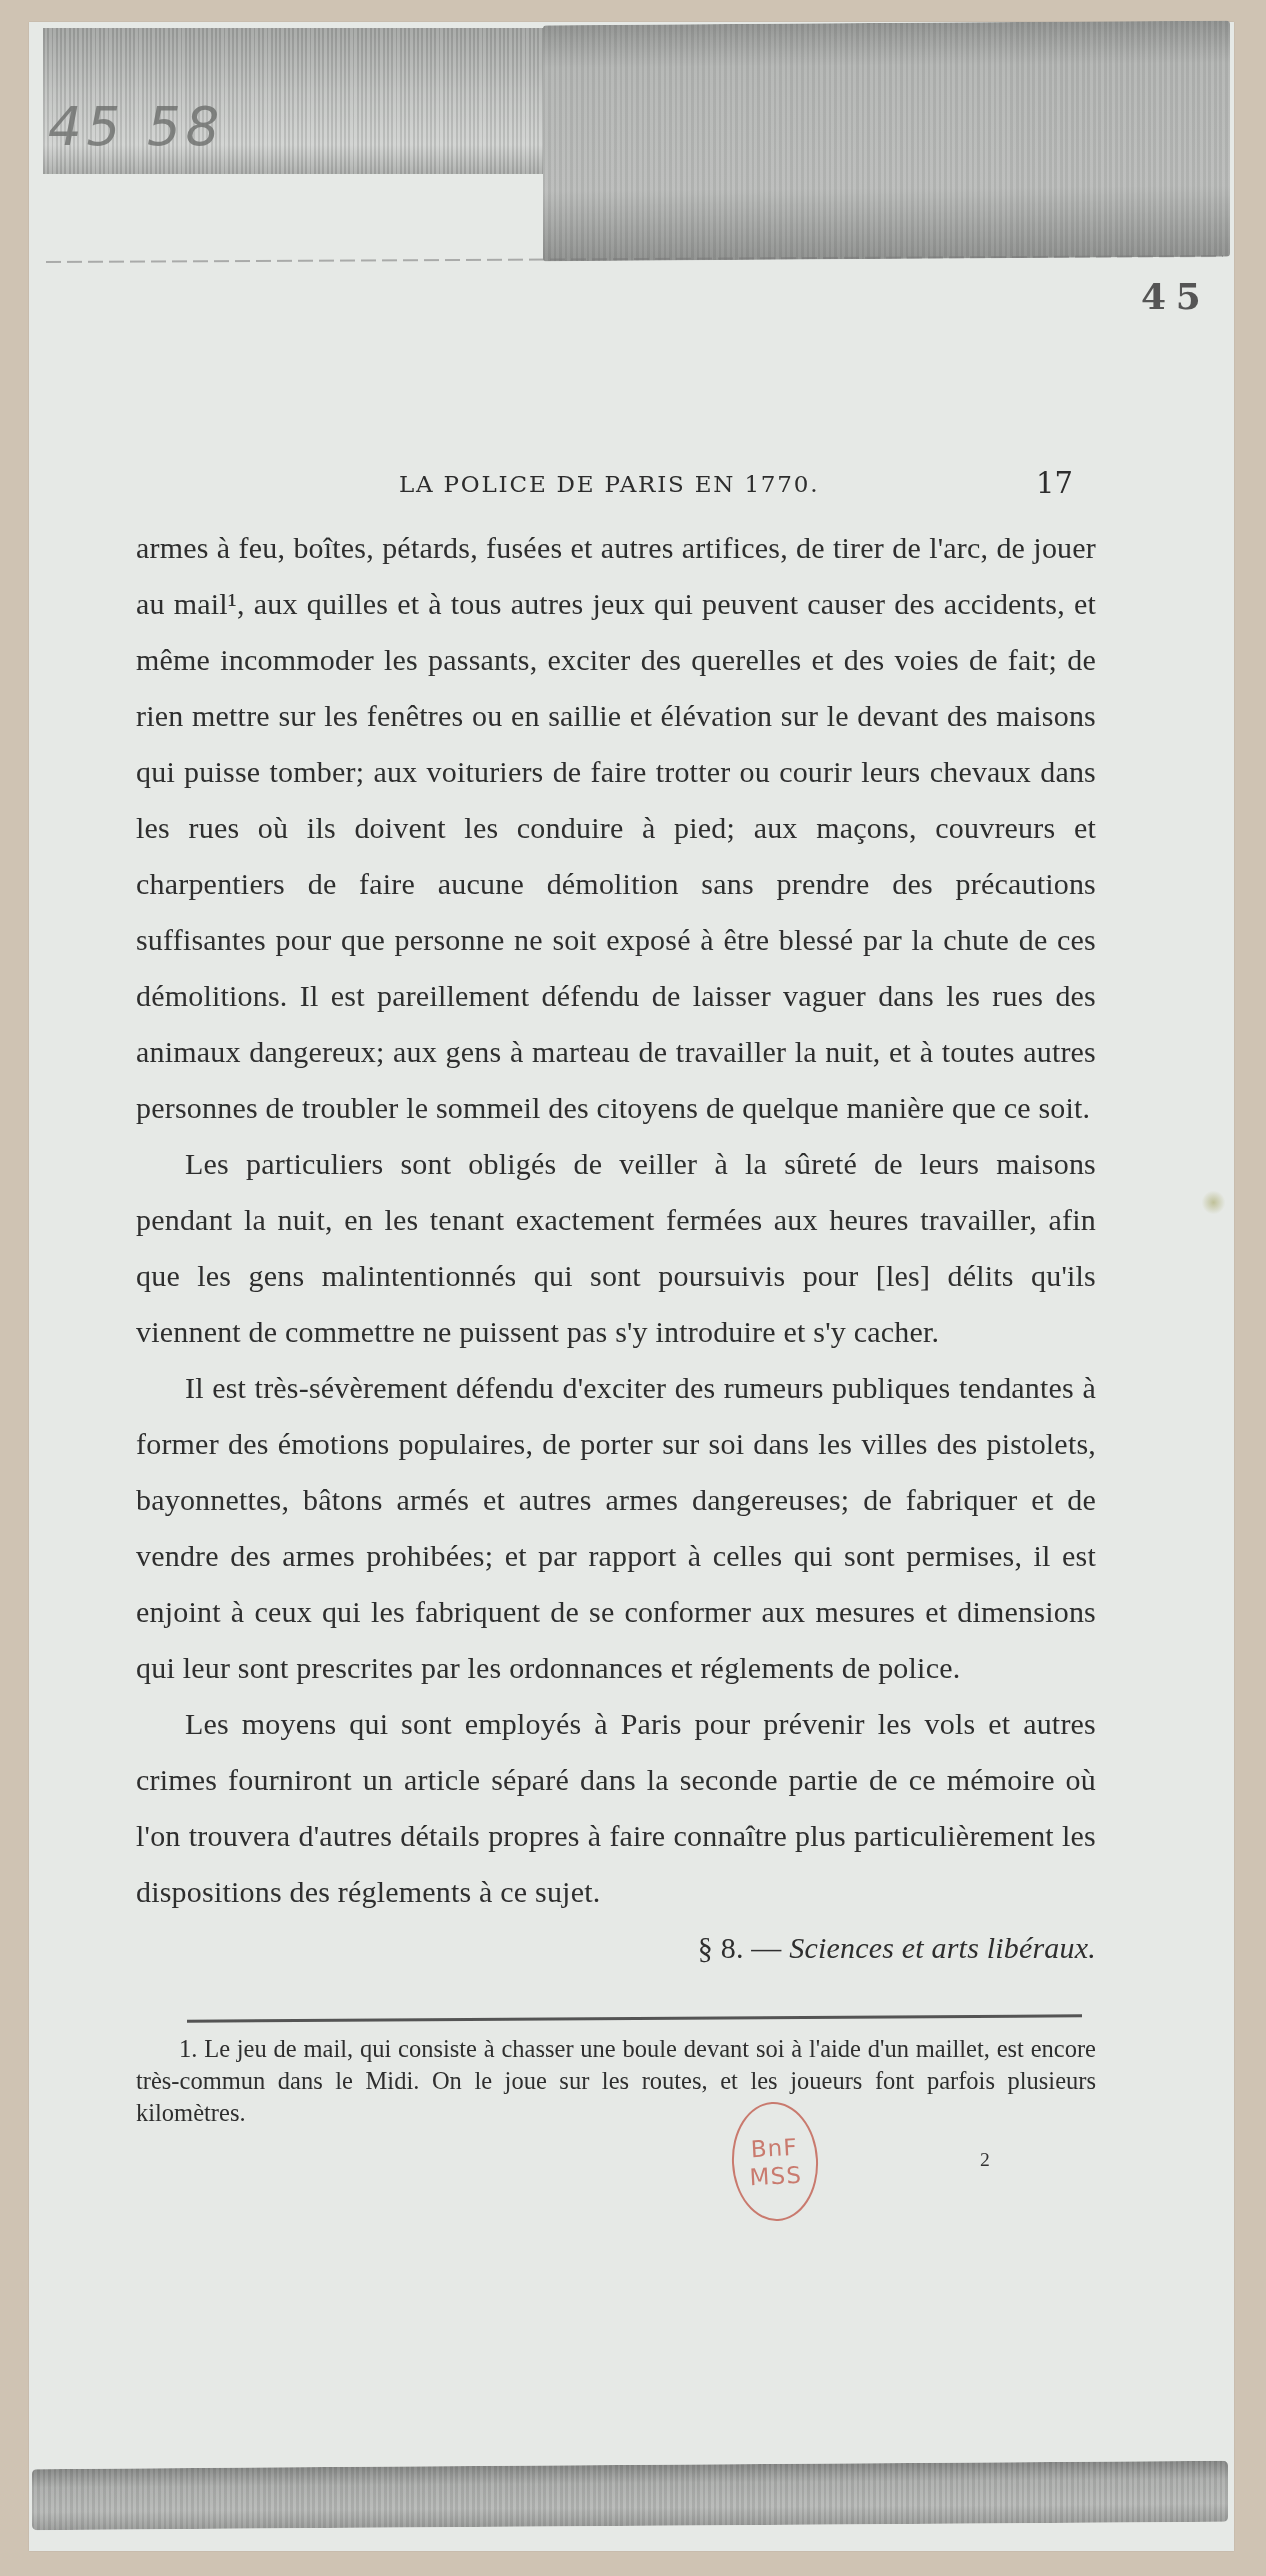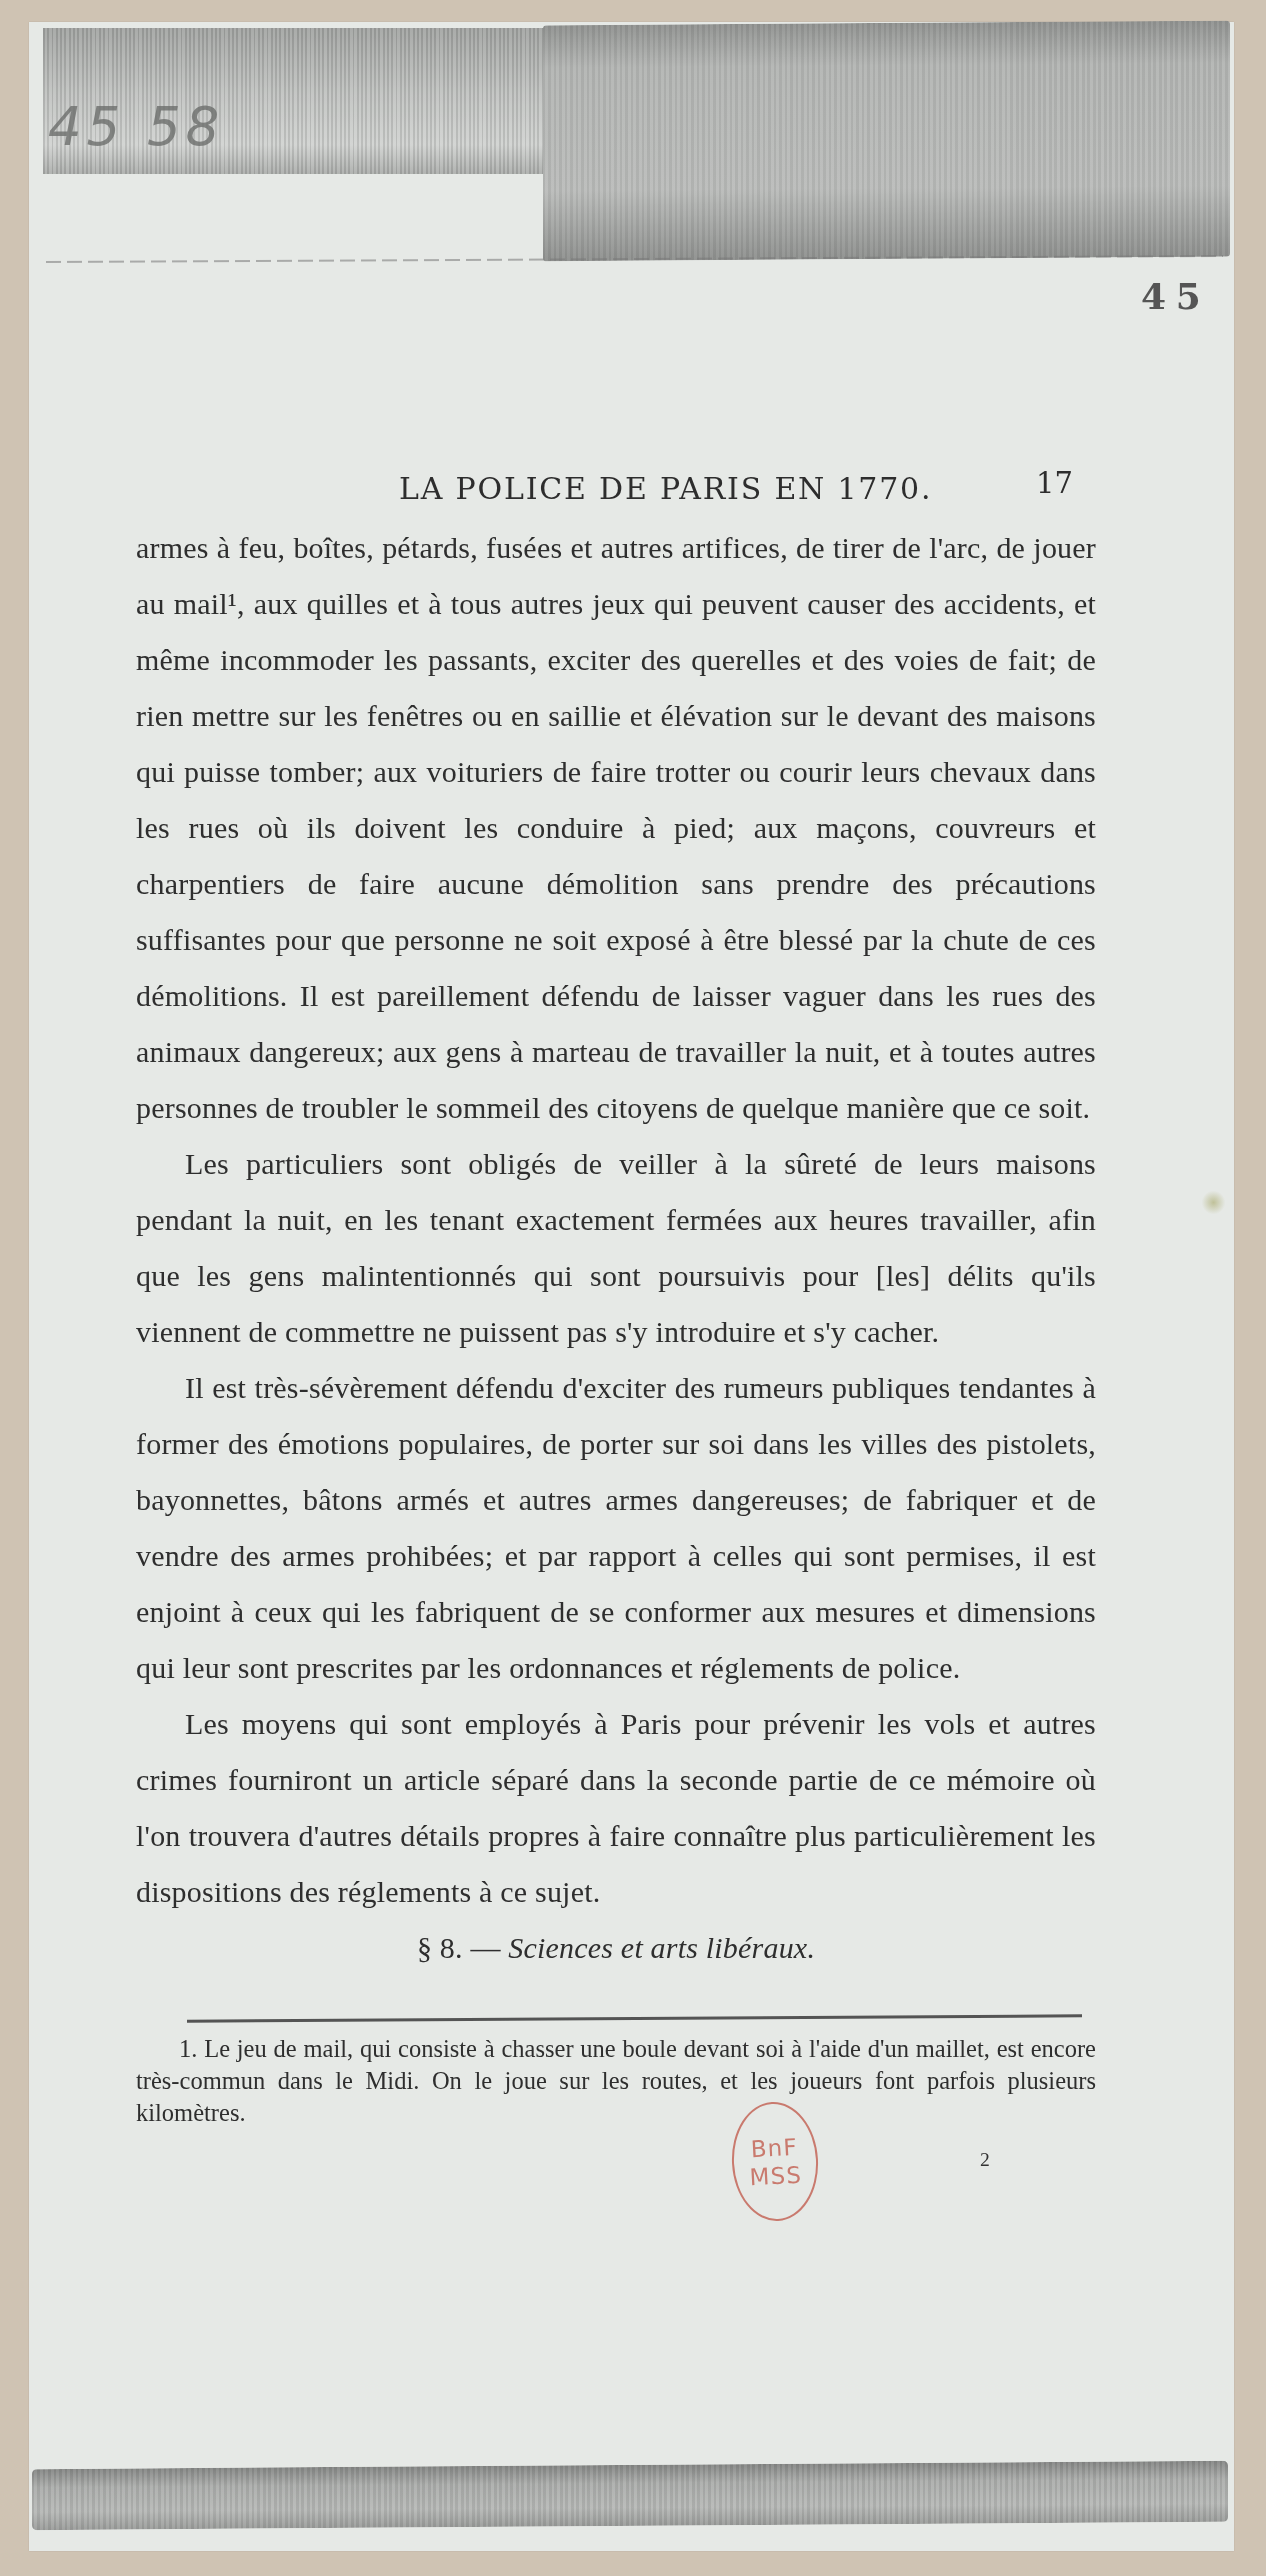"LA POLICE DE PARIS EN" .running-head { font-size: 30px -> 23px }
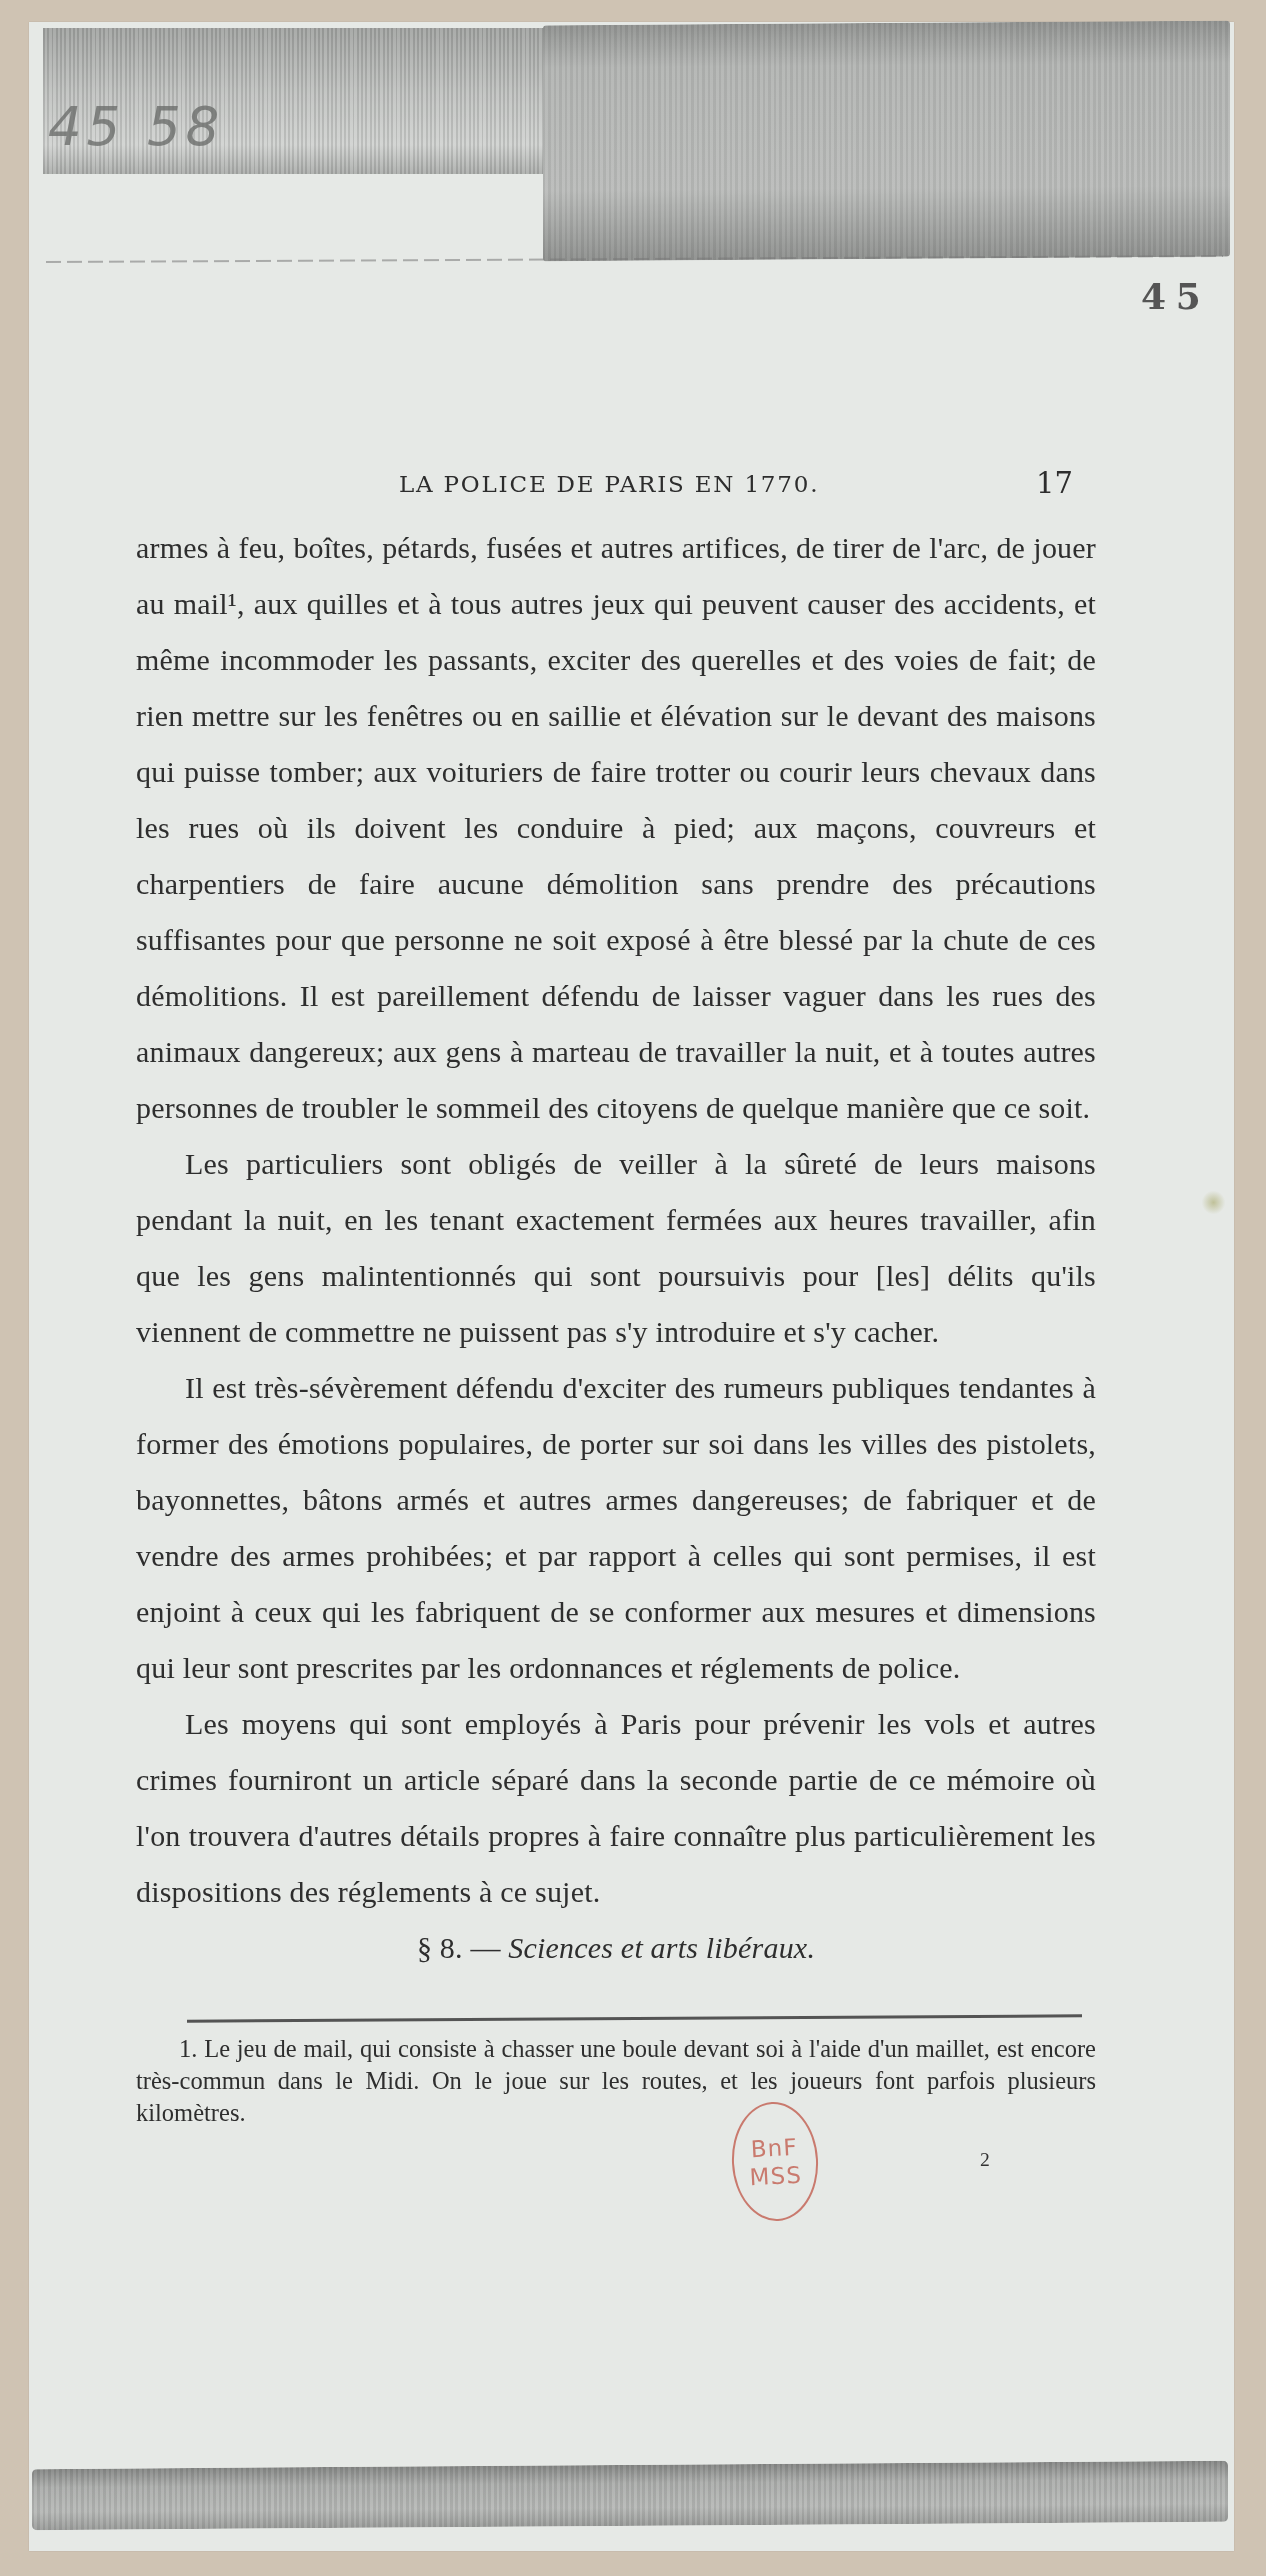"§ 8. — Sciences et" .section-heading { text-align: center -> right }
